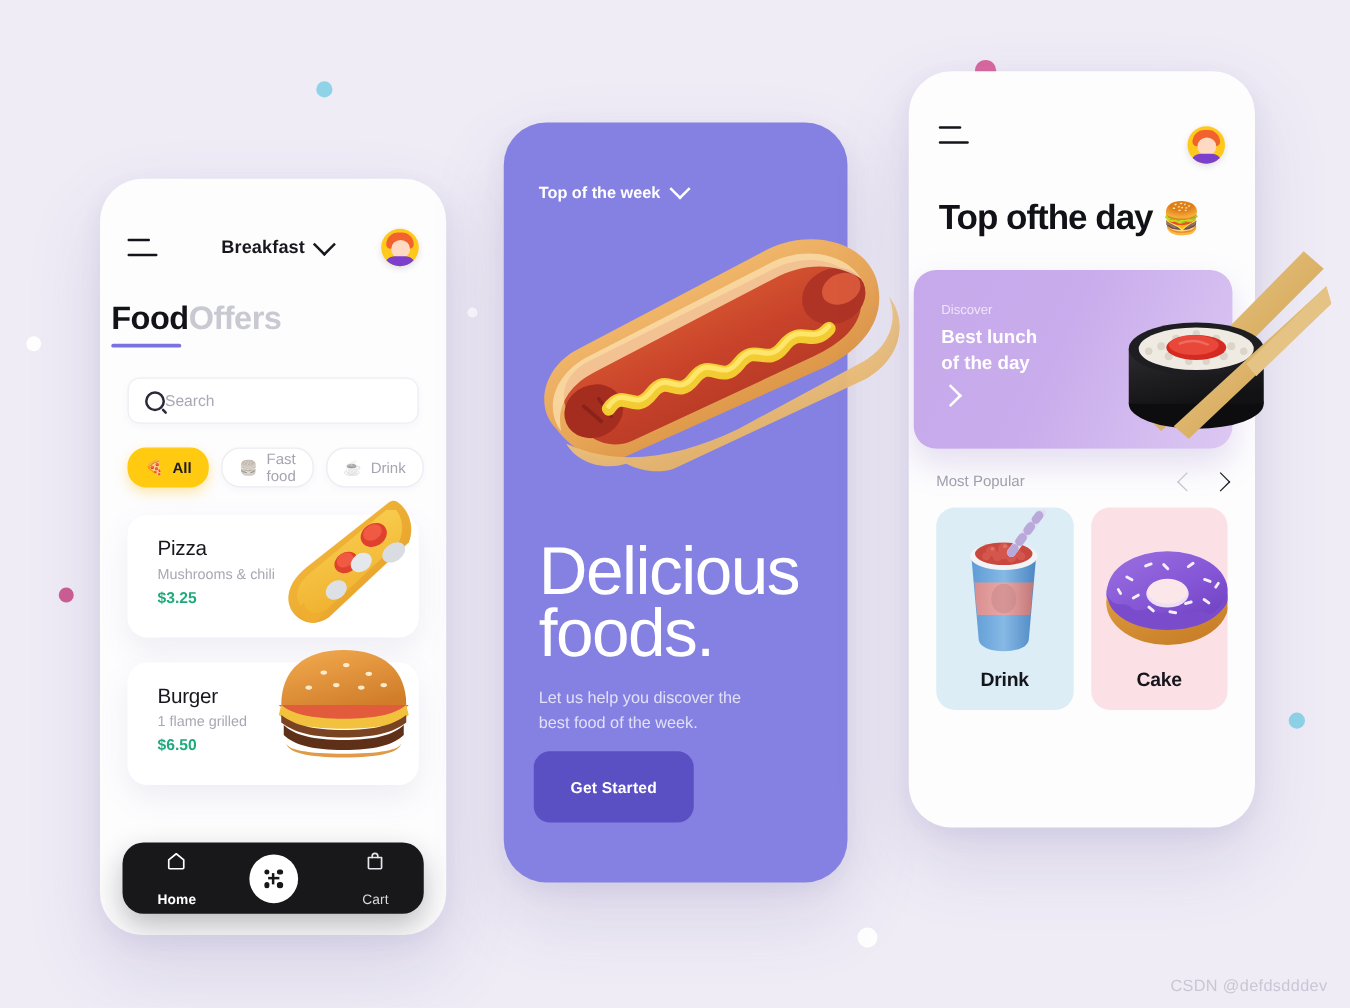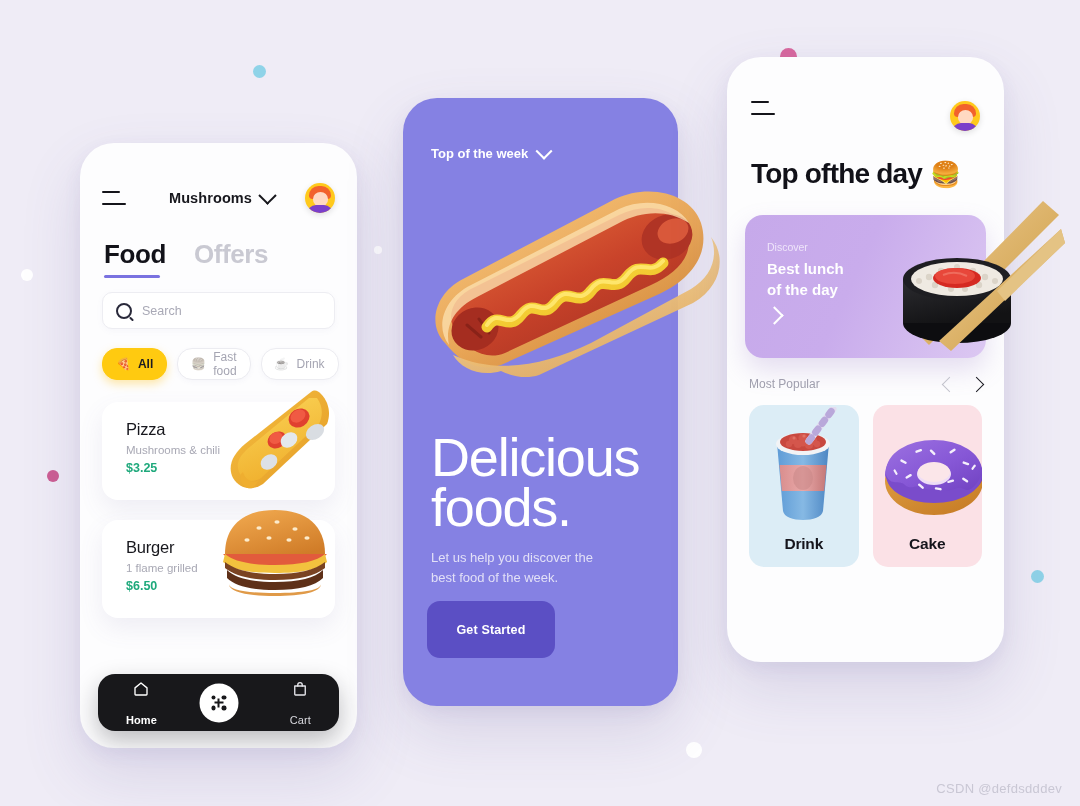"Mushrooms" span { text: Mushrooms -> Breakfast }
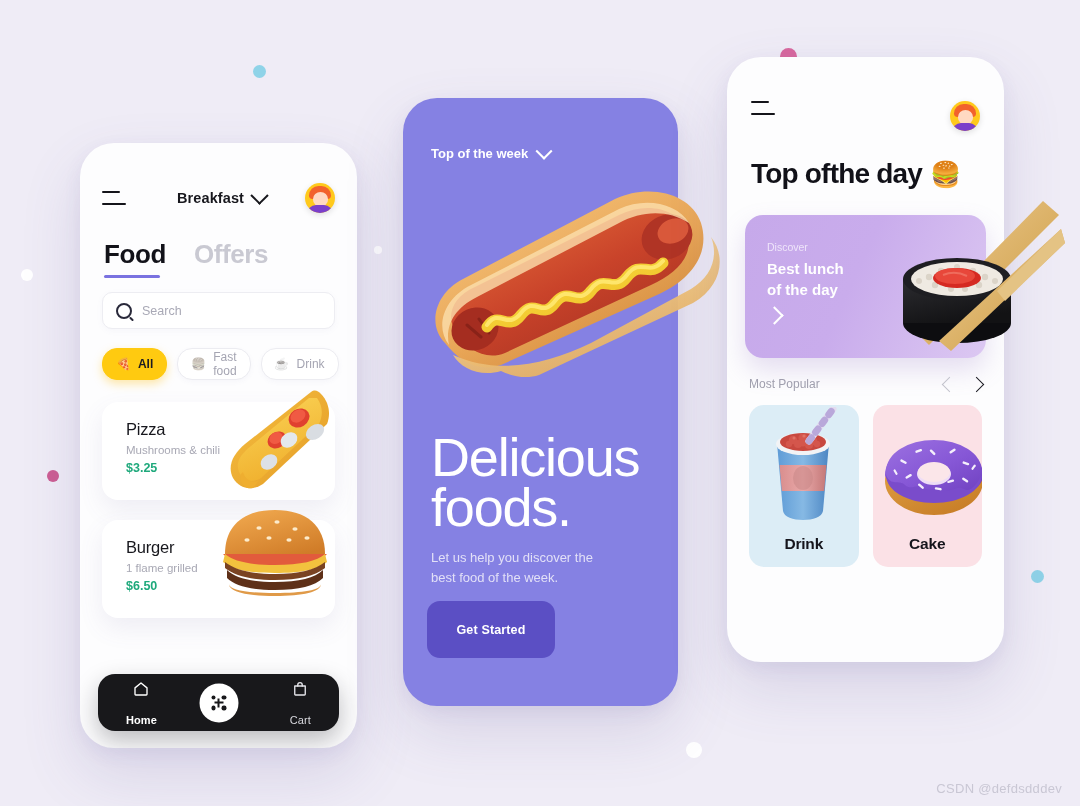"Food" .tabs { gap: 28px -> none; padding: 26px 24px 0 24px -> 26px 24px 0 9px }
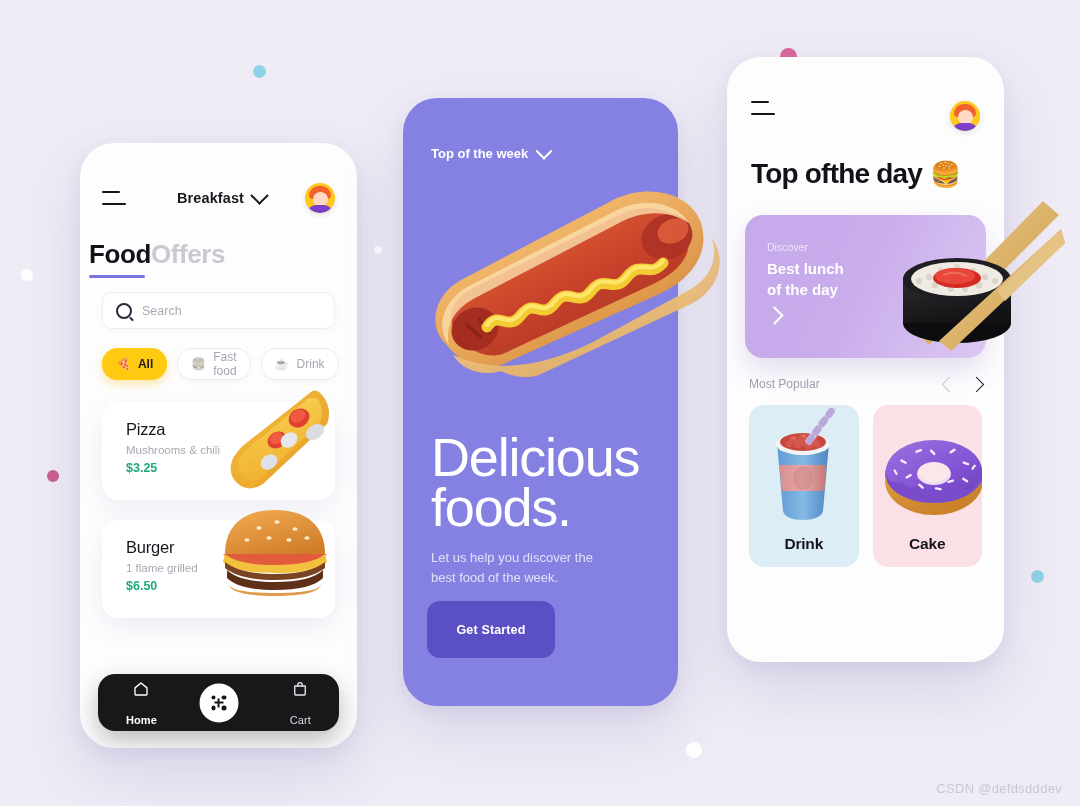"Discover" .promo { margin: 24px 18px 0 18px -> 24px 18px 0 4px }
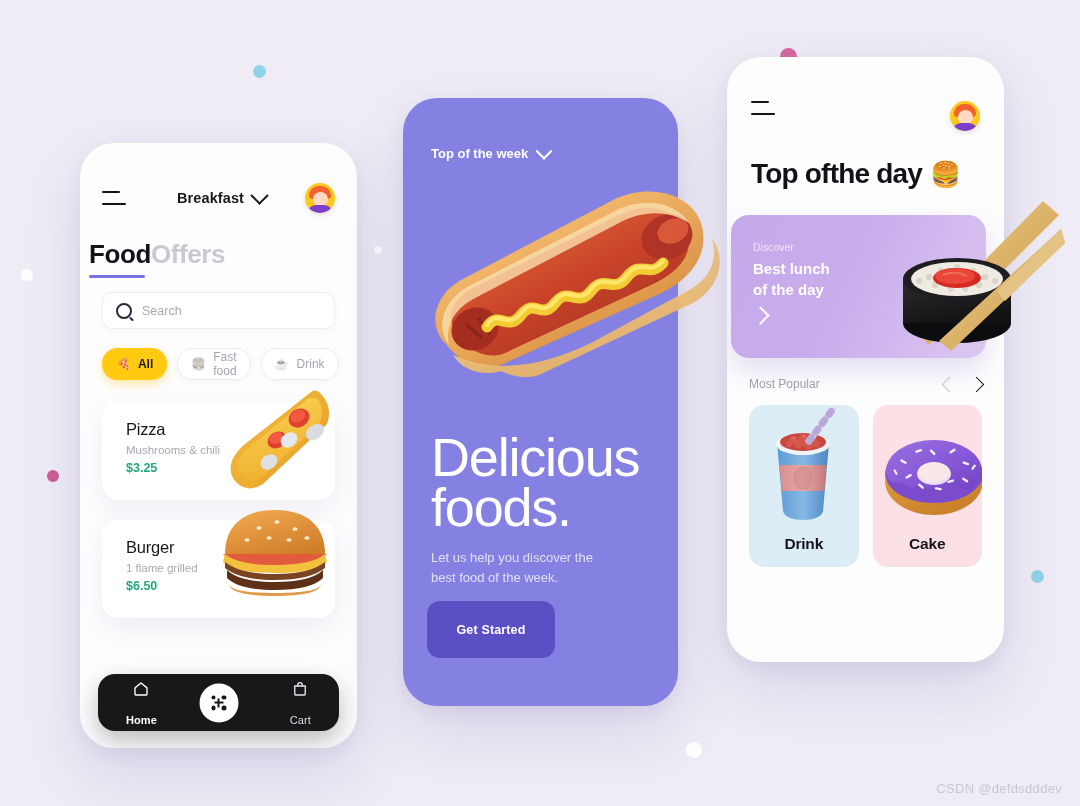"Search" .searchbox { gap: 10px -> 0; margin: 14px 22px 0 22px -> 24px 22px 0 22px }
